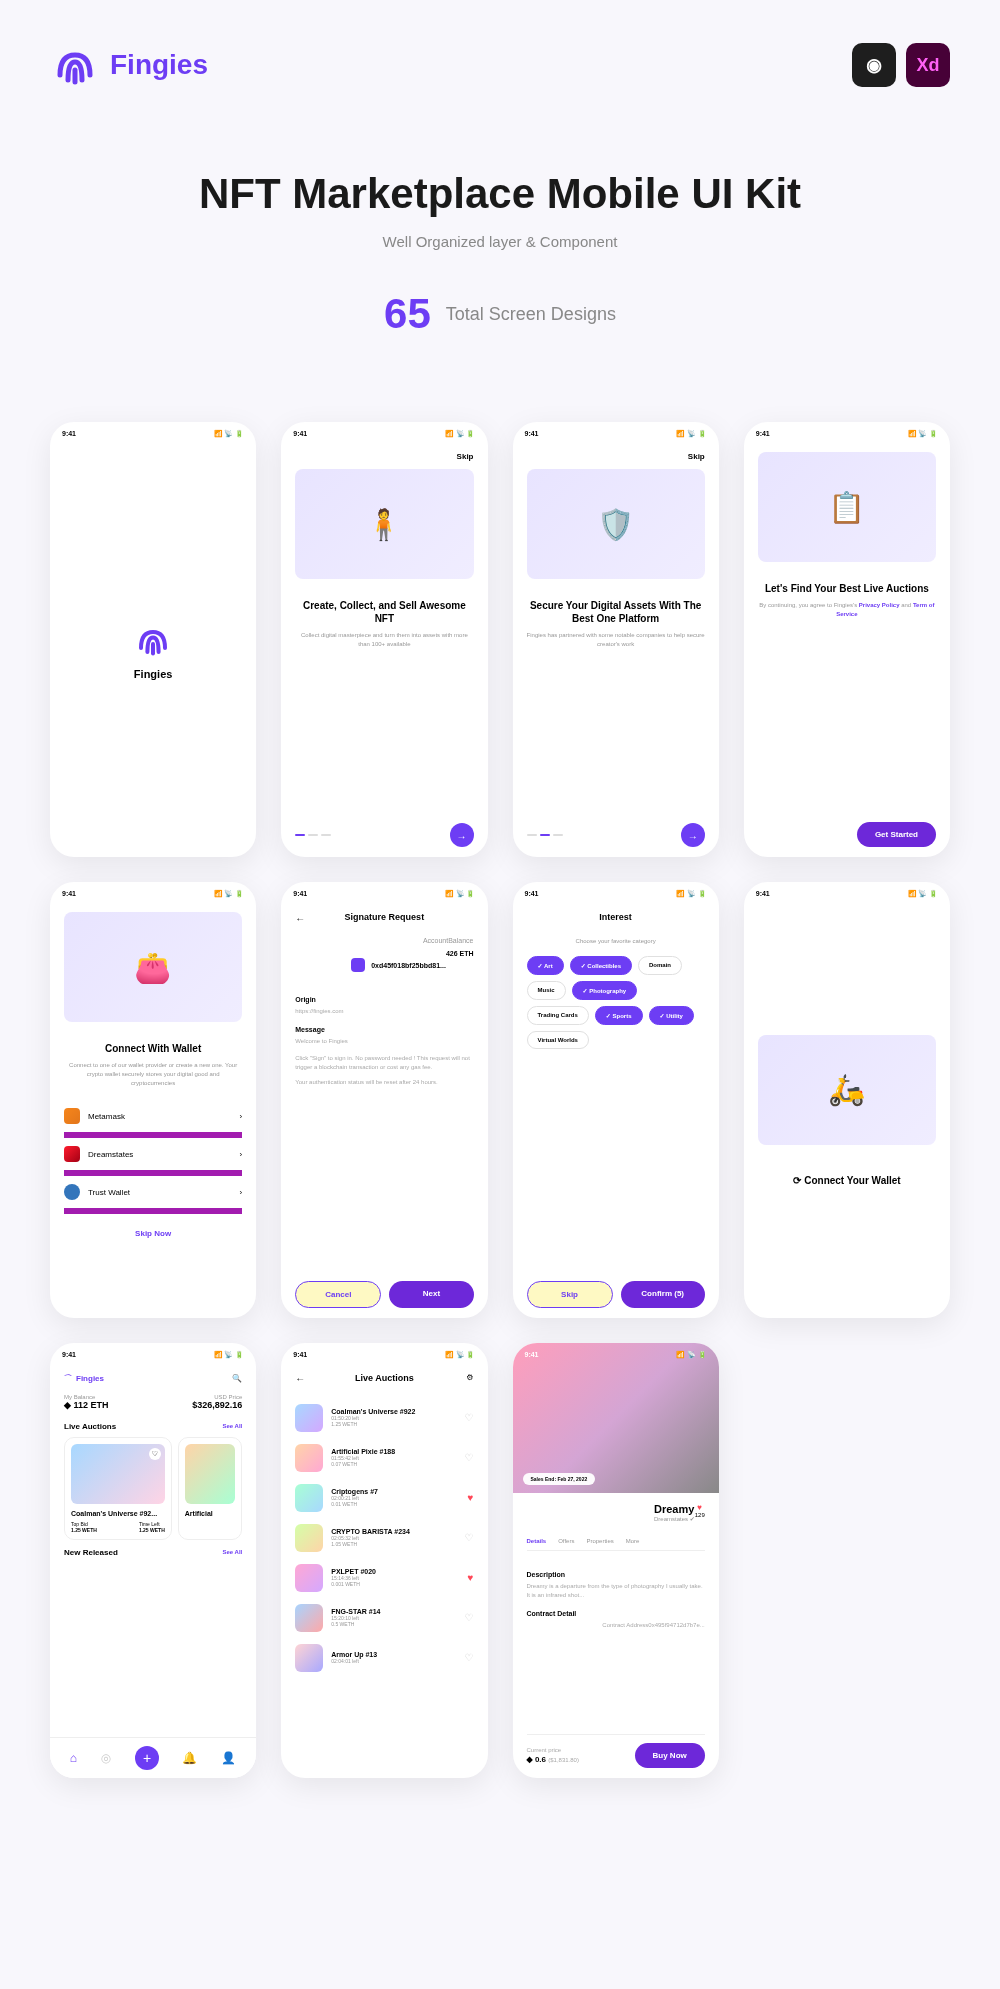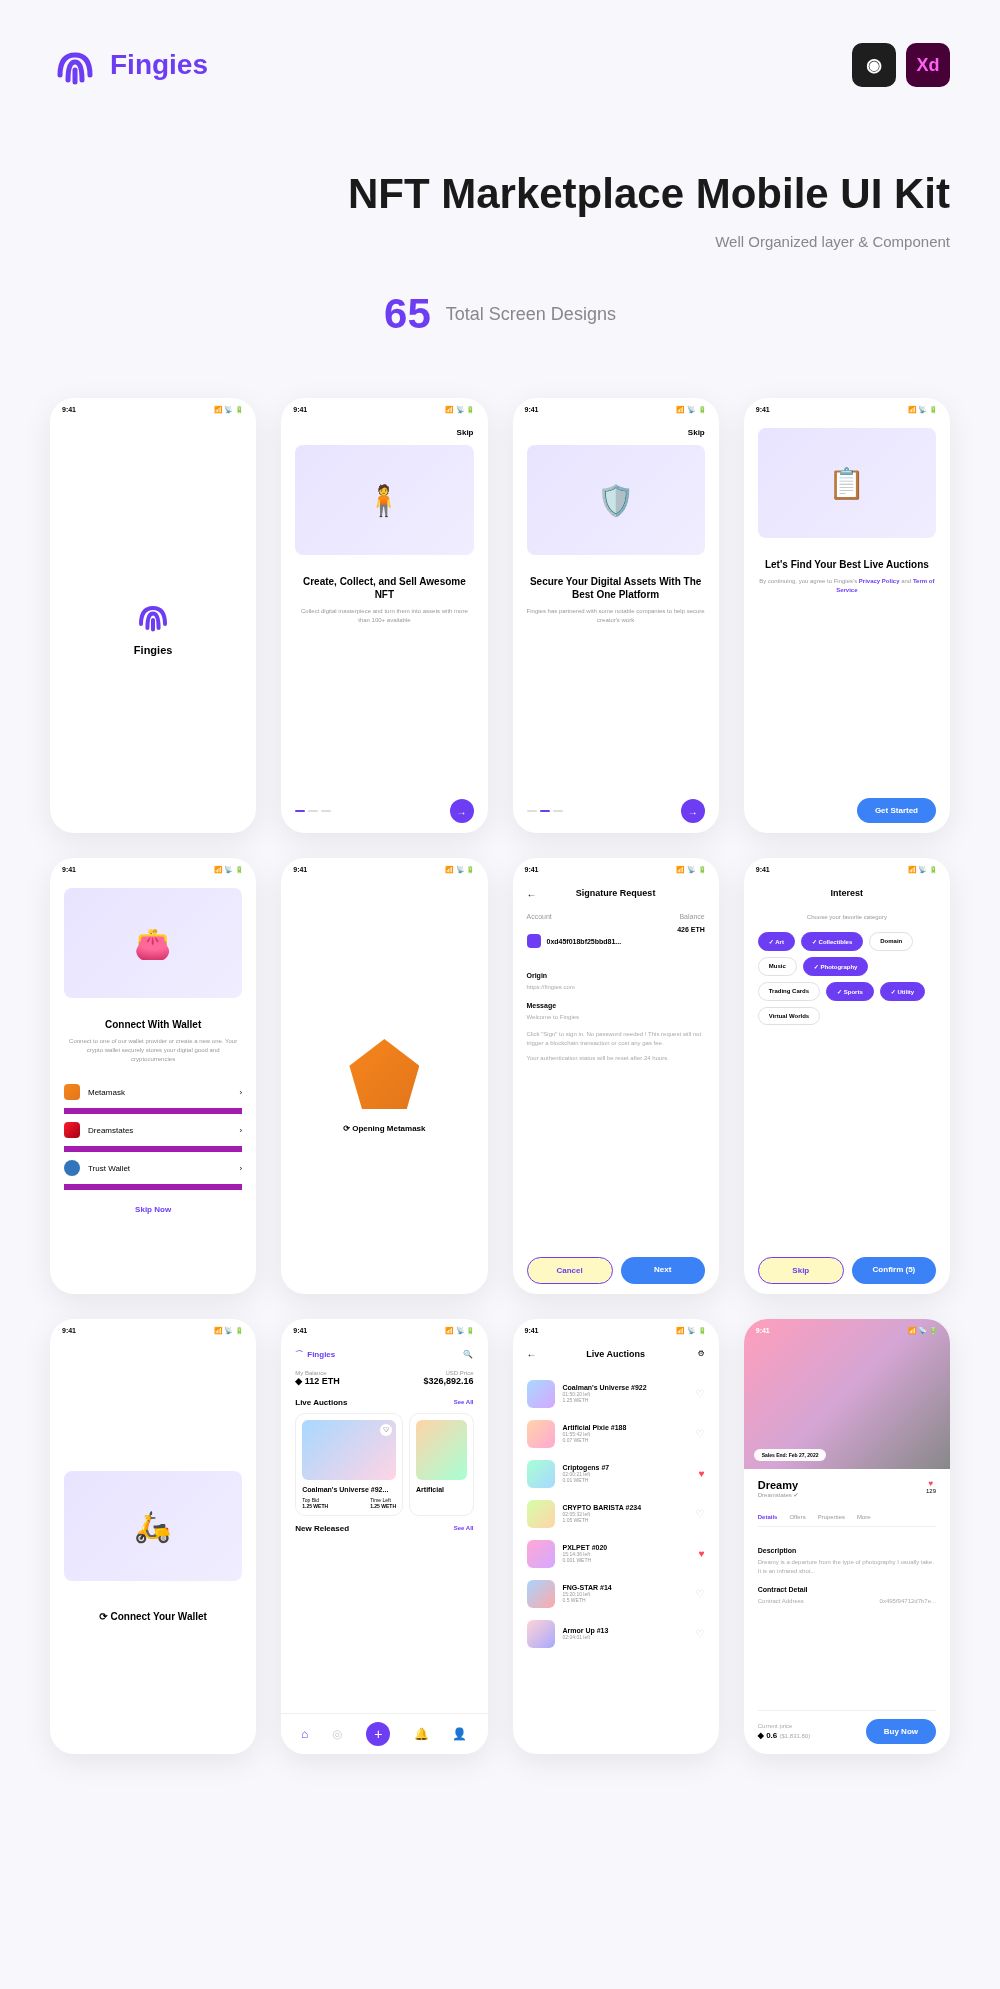"NFT Marketplace Mobile UI Kit" .hero { margin-bottom: 60px -> 84px; text-align: right -> center }
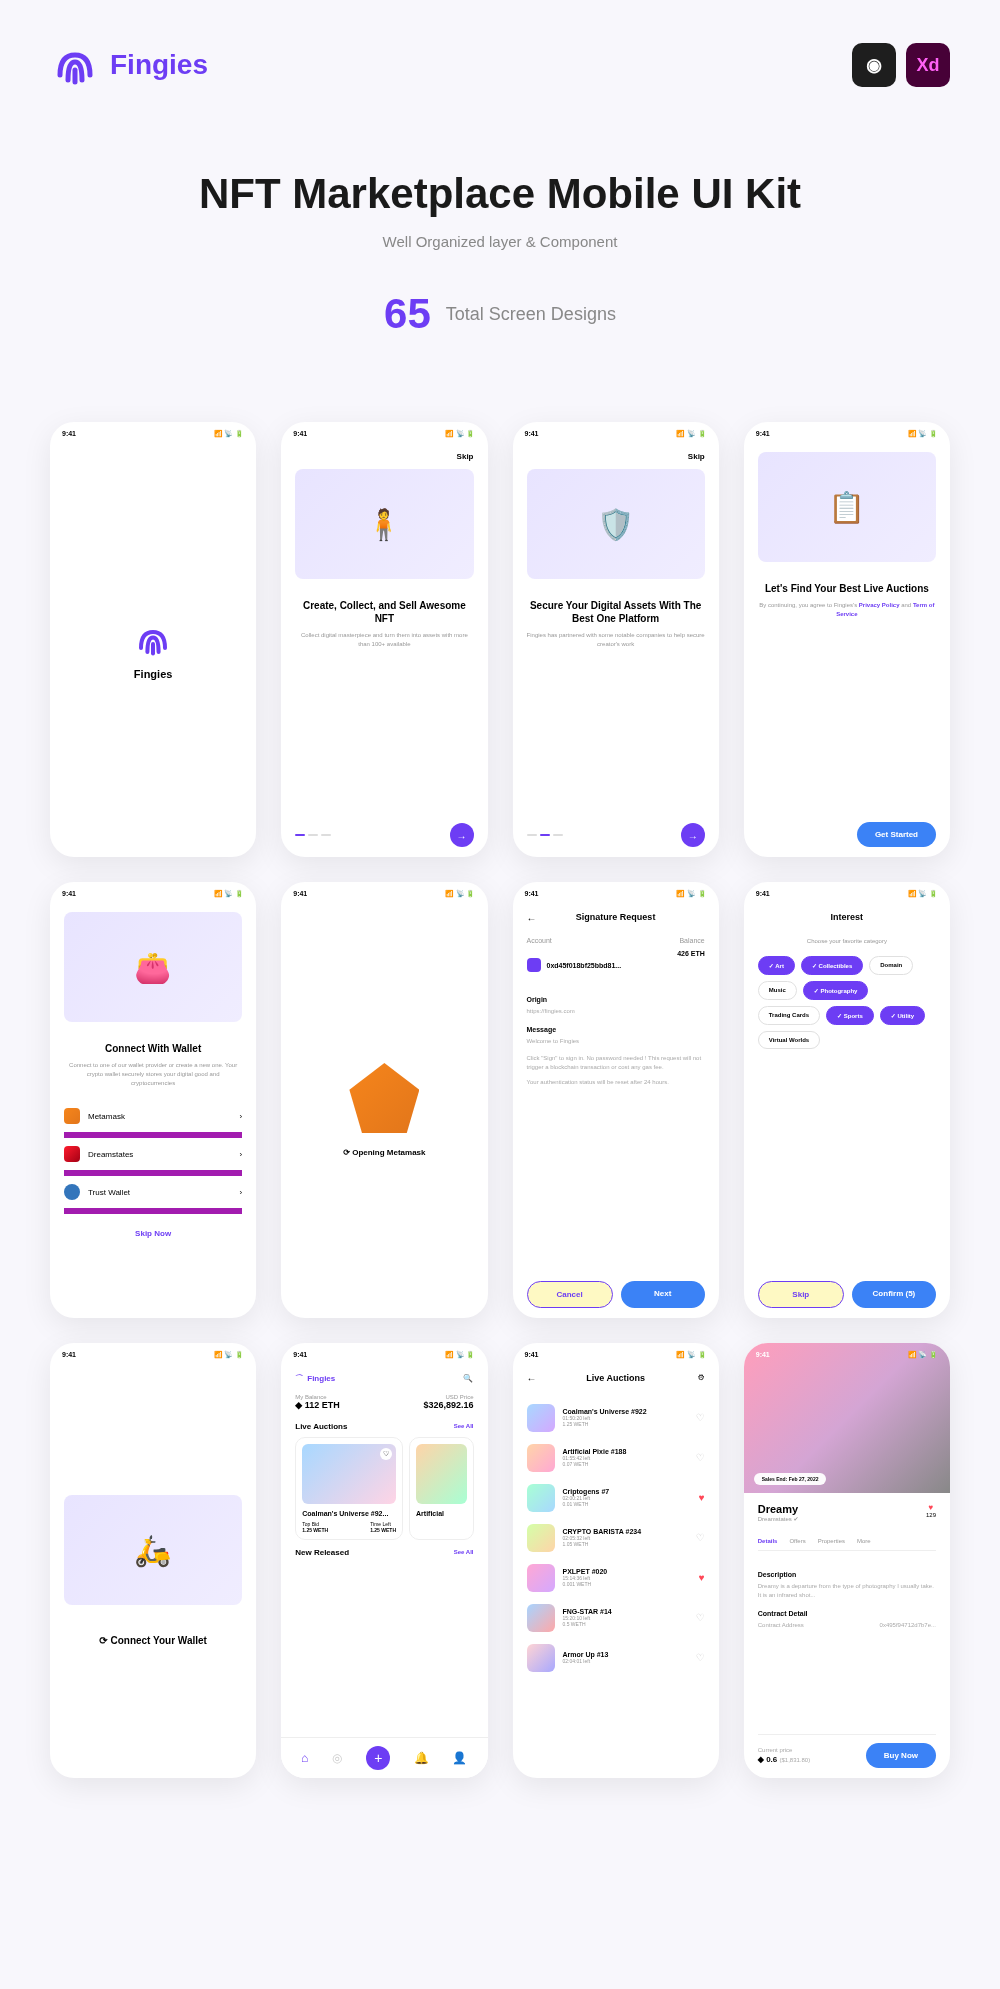"Get Started" .btn-primary { background: #3b82f6 -> #6d28d9 }
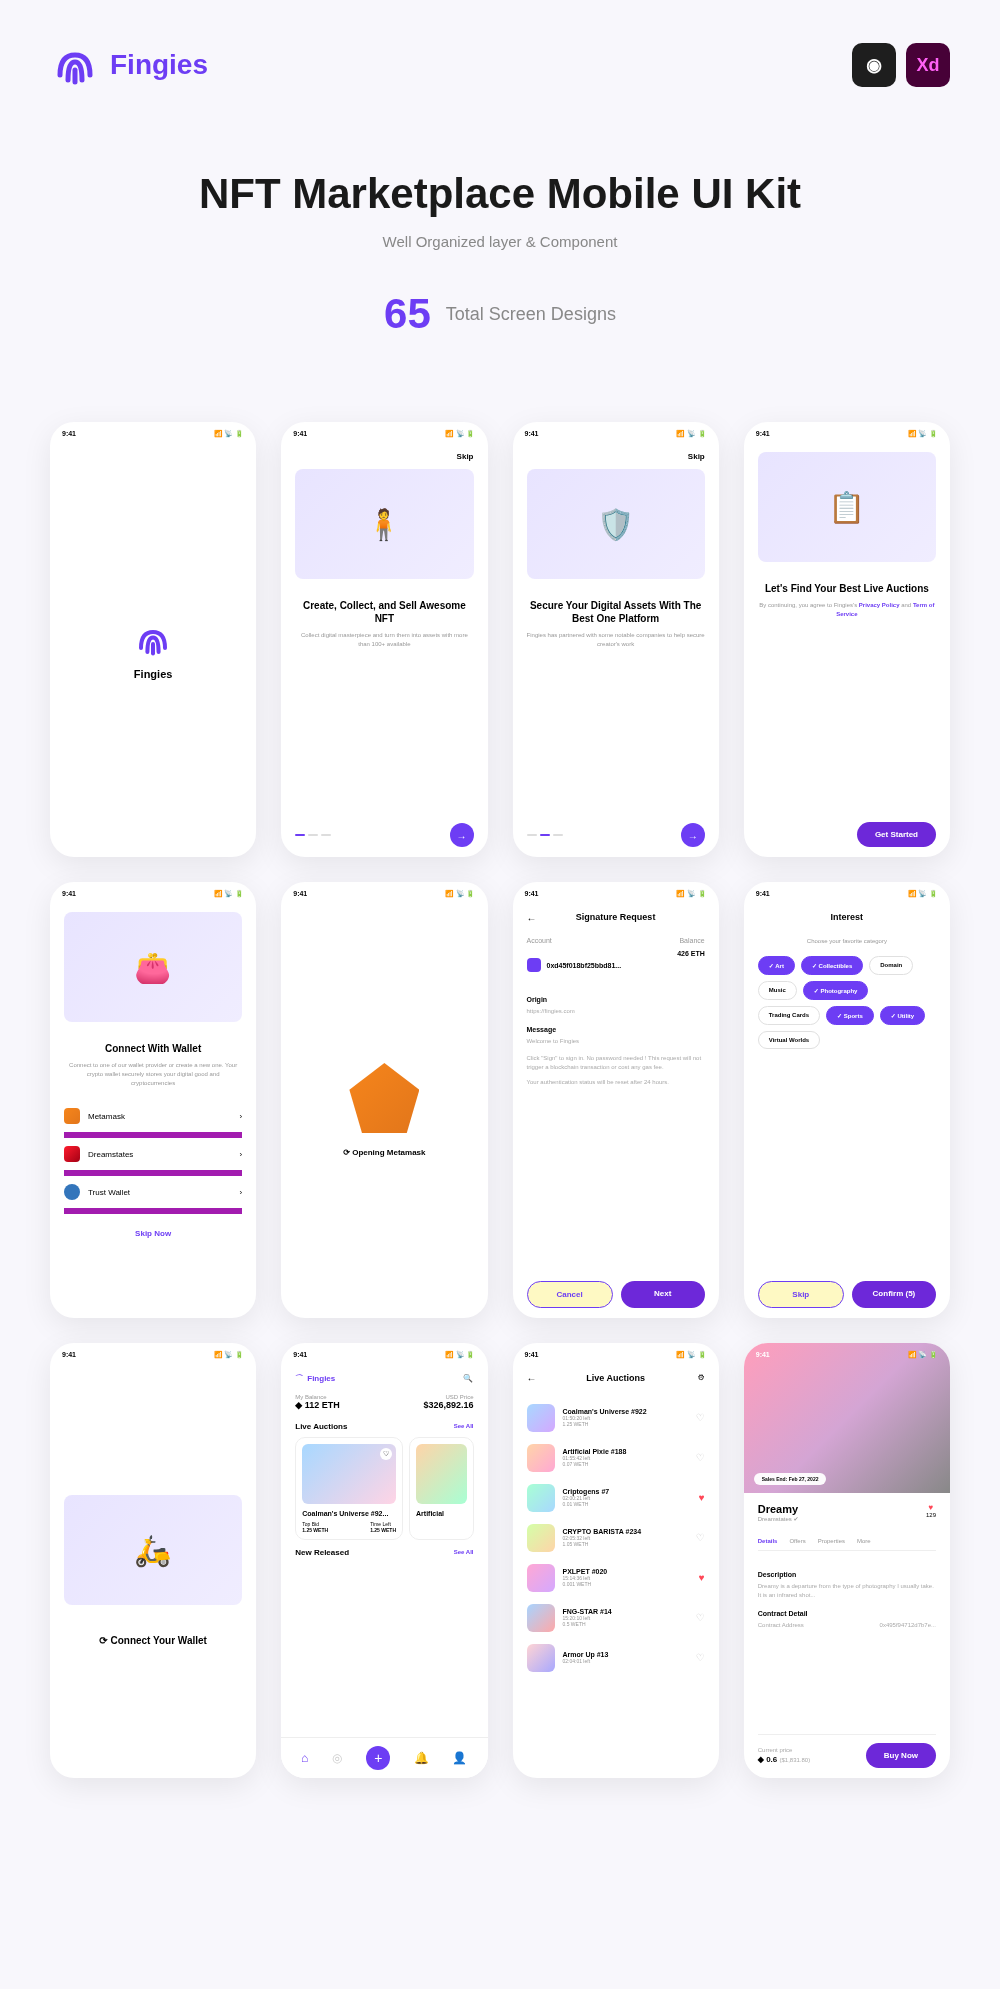"⟳ Opening Metamask" div.phone { html: <div> <div> <span>9:41</span> <span>📶 📡 🔋</span> </div> <div> <div></div> <div>⟳ <span>Opening Metamask</span></div> </div> </div> -> none }
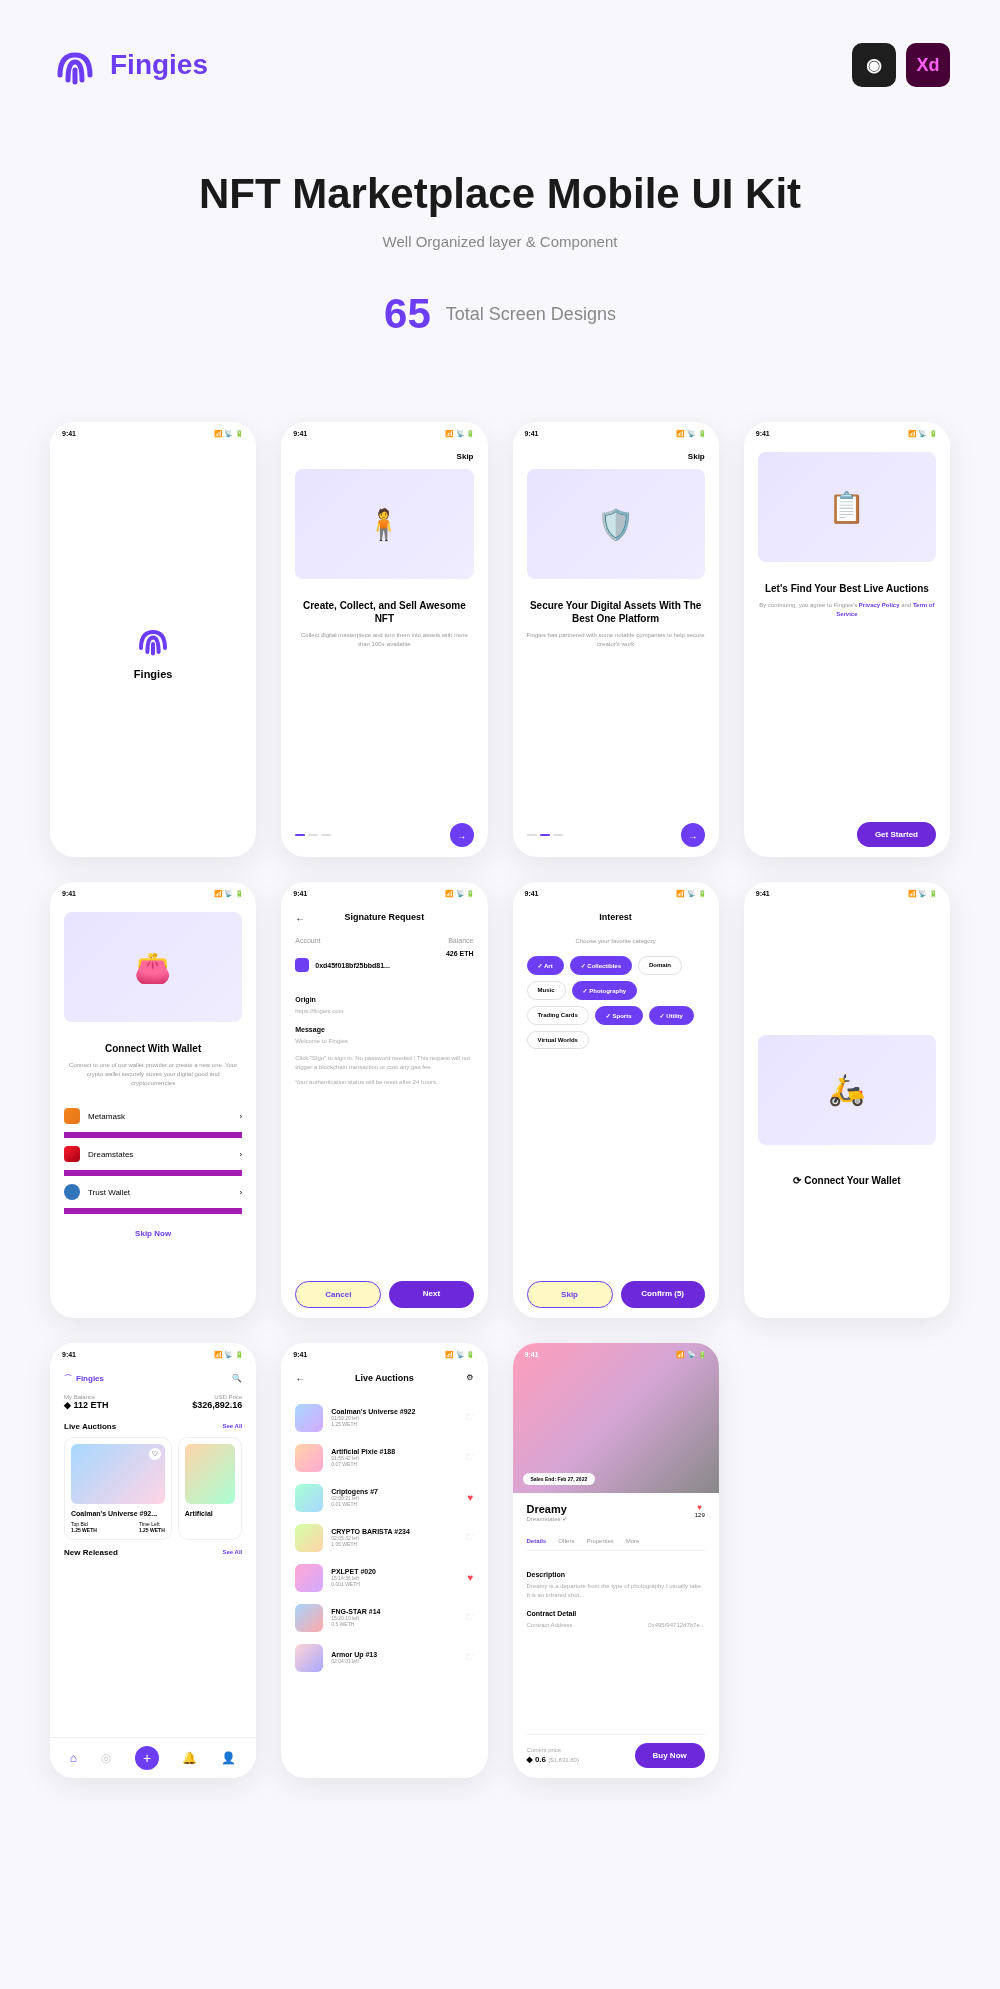"Dreamy" .row-between { justify-content: space-between -> flex-end }
